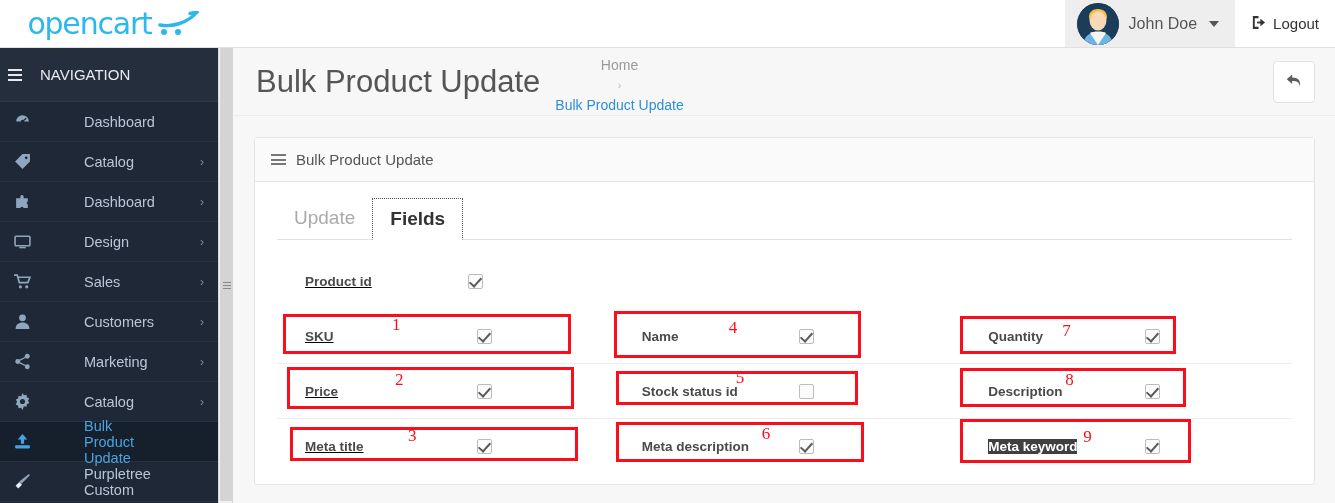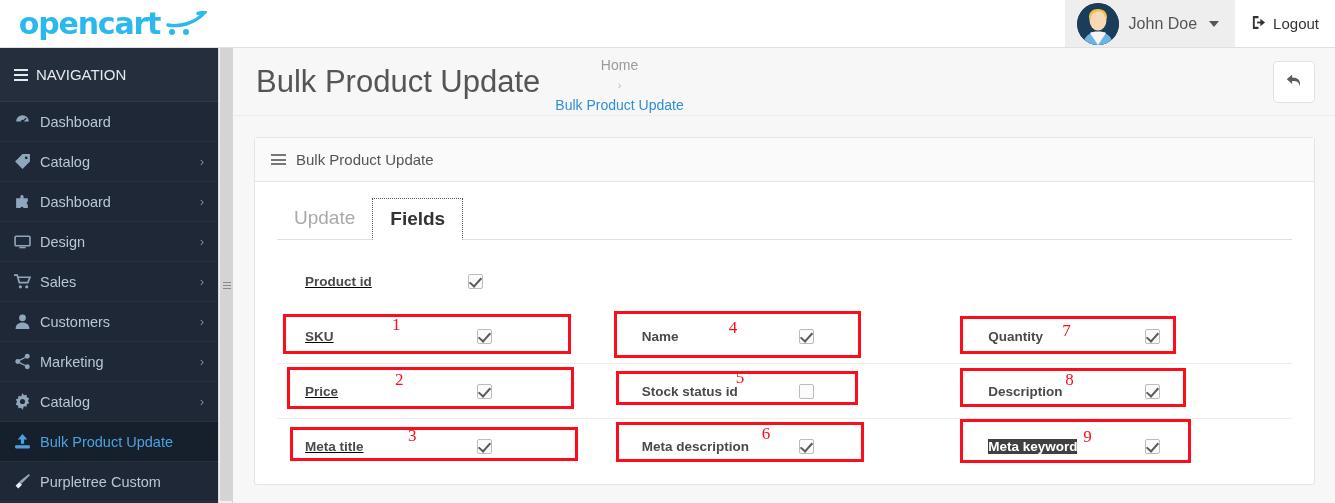"opencart" .logo-text { font-weight: bold -> normal }
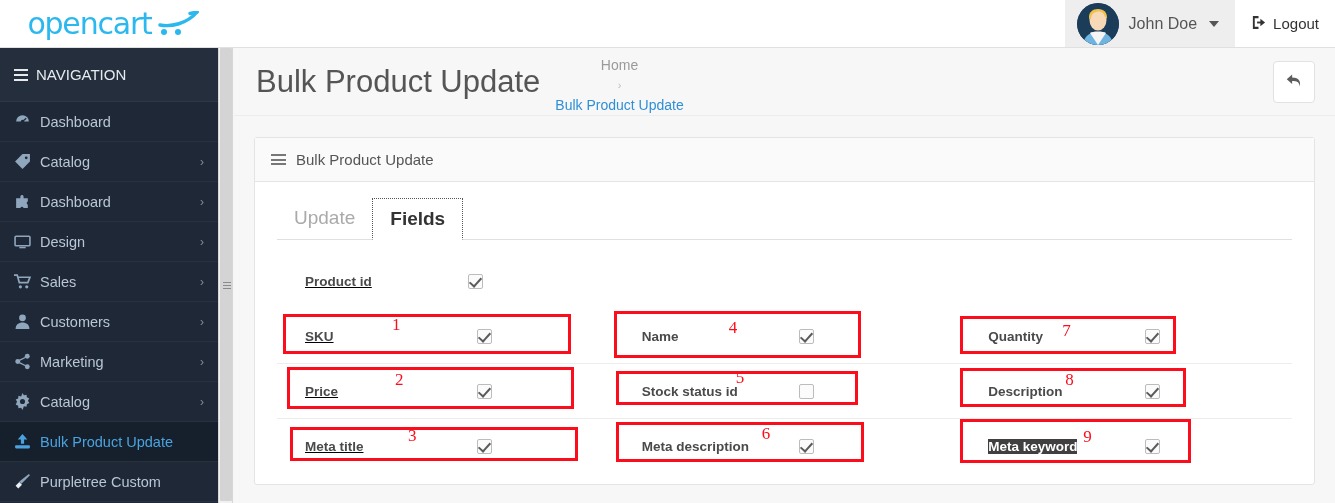"NAVIGATION" .nav-header { gap: 8px -> 18px; padding-left: 14px -> 8px }
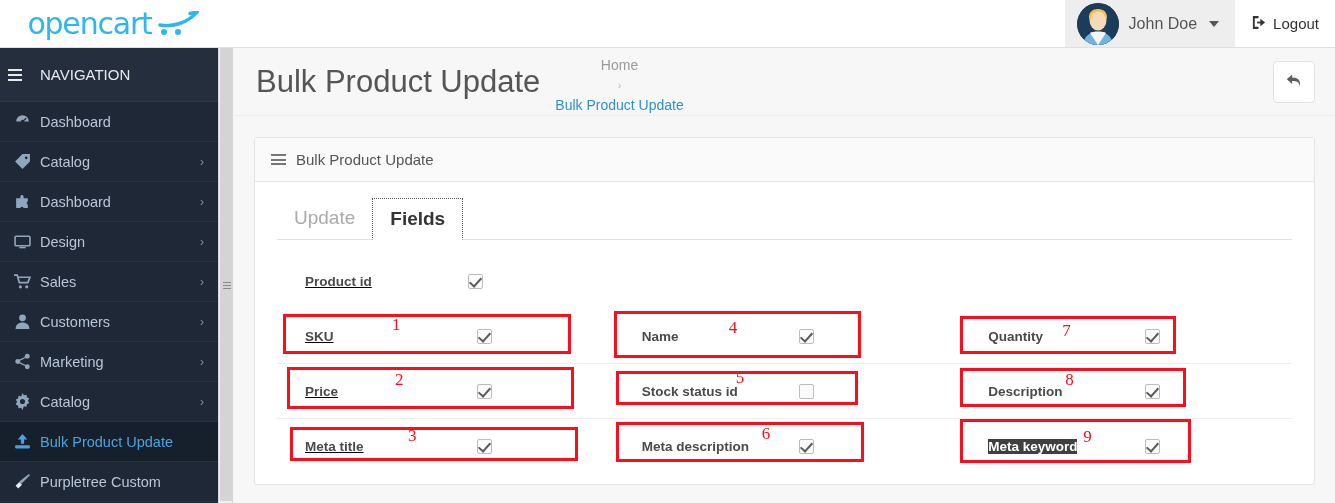"Dashboard" .nav-item { gap: none -> 44px }
